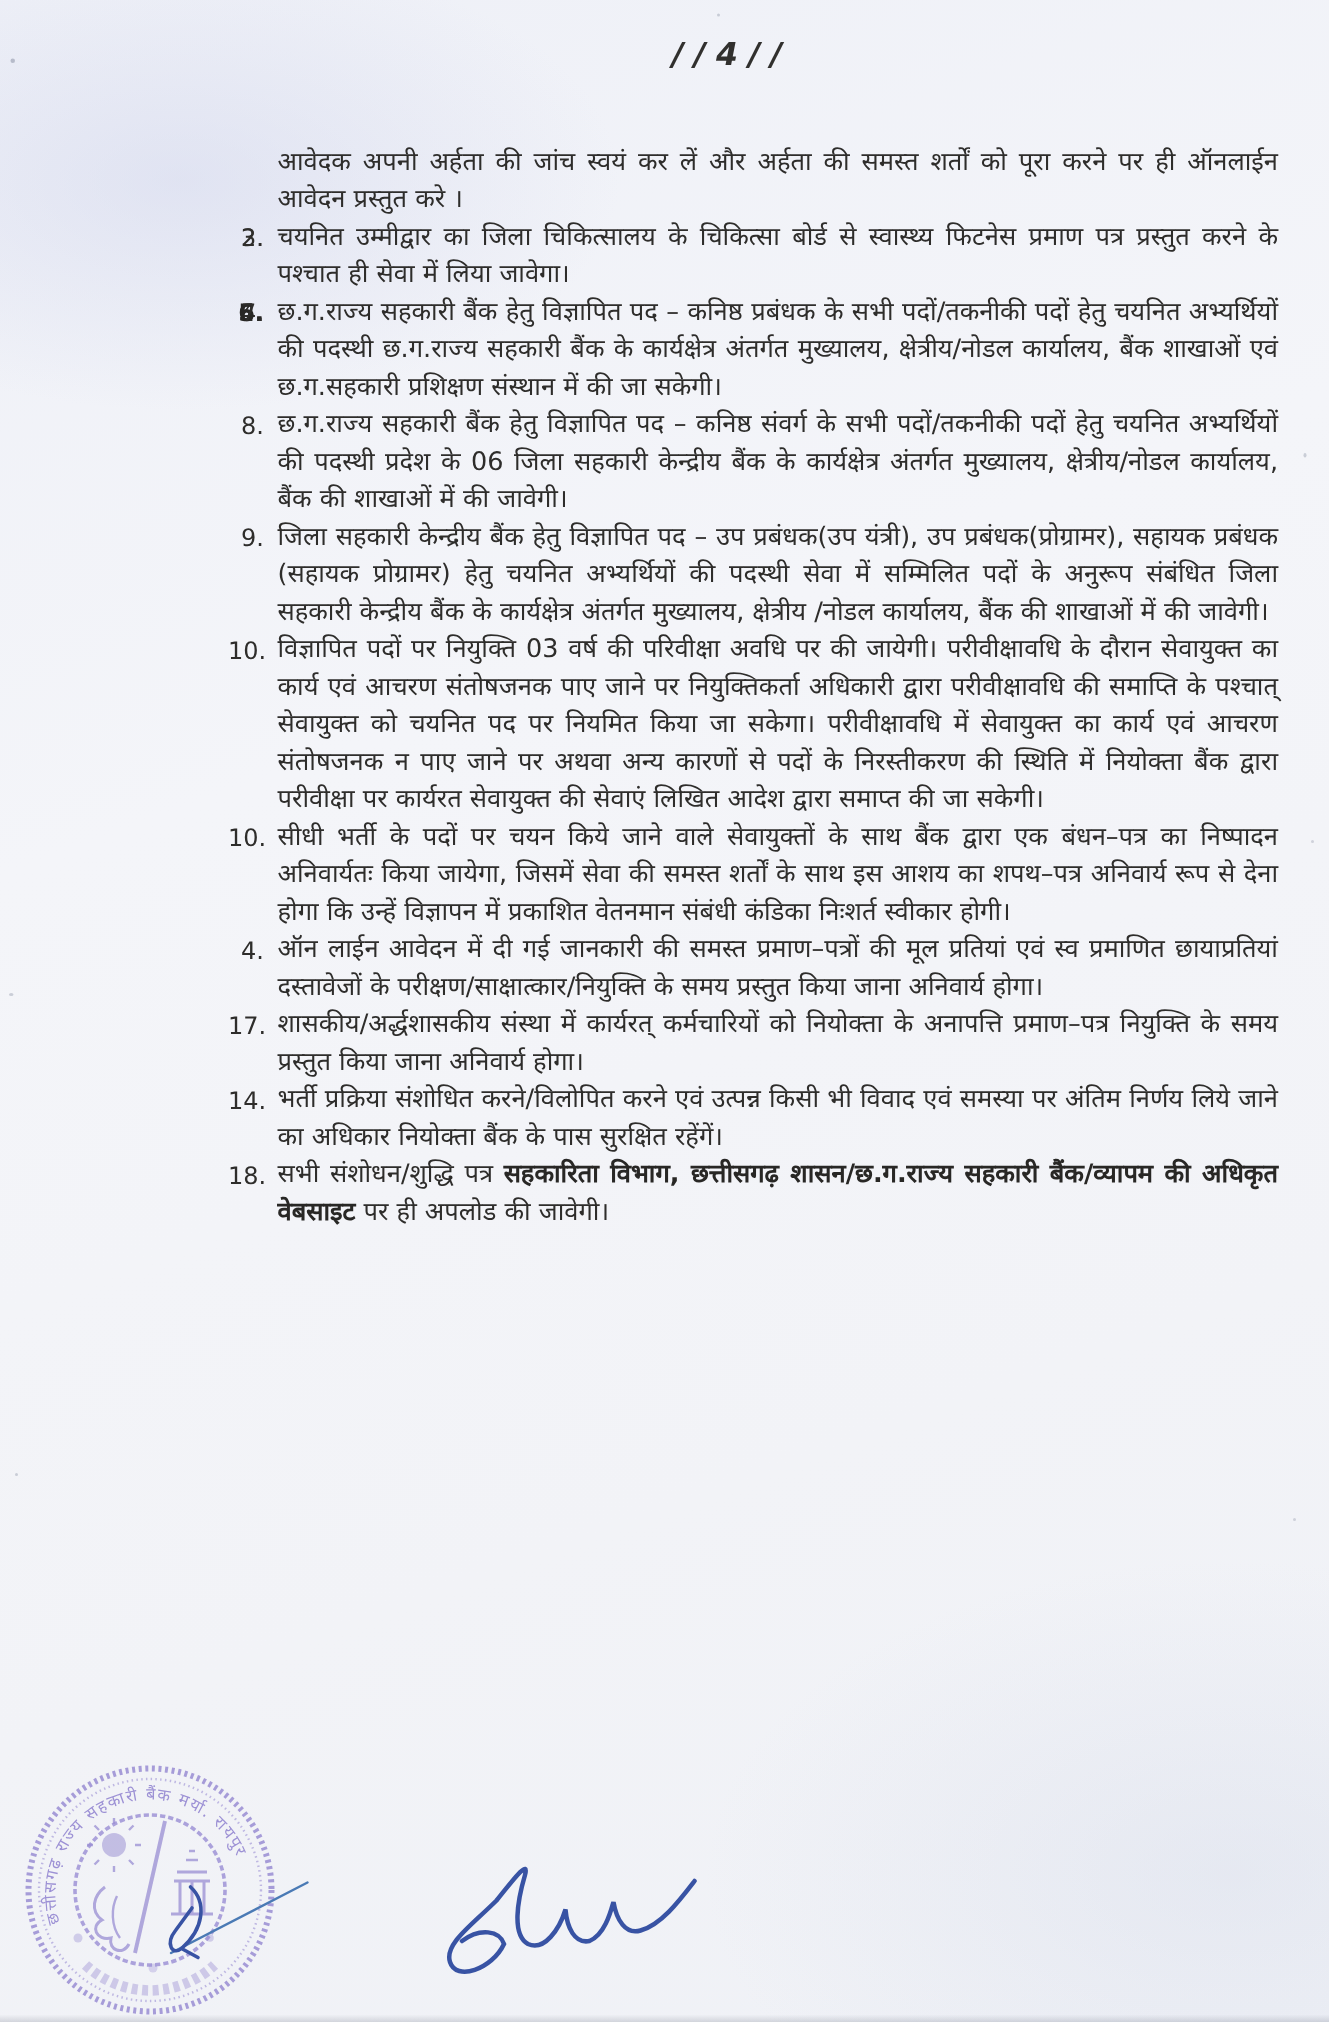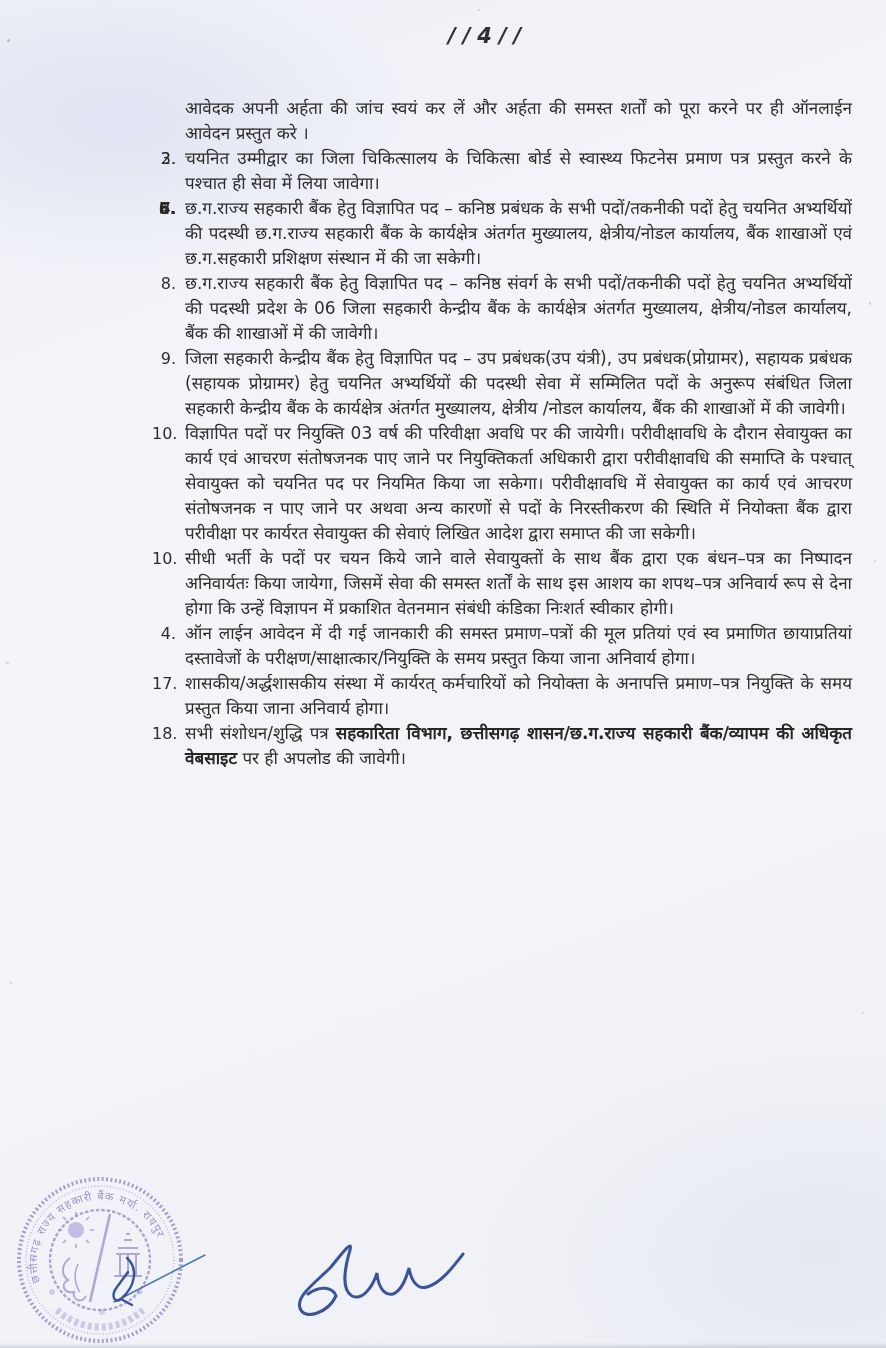"14." li { html: none -> <li><span>14.</span><span>भर्ती प्रक्रिया संशोधित करने/विलोपित करने एवं उत्पन्न किसी भी विवाद एवं समस्या पर अंतिम निर्णय लिये जाने का अधिकार नियोक्ता बैंक के पास सुरक्षित रहेंगें।</span></li> }
